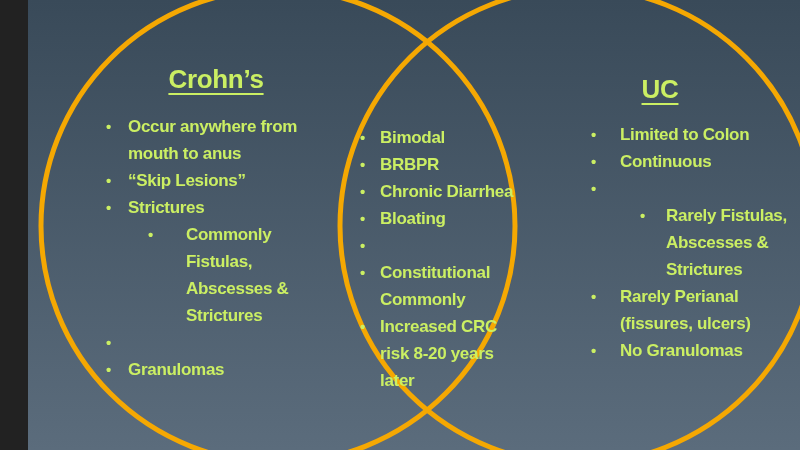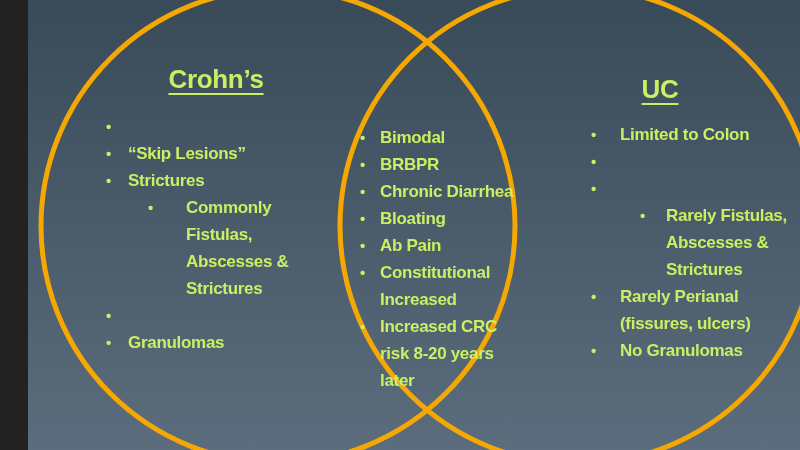"Occur anywhere from mouth to" span.t { html: none -> <span>Occur anywhere from mouth to anus</span> }
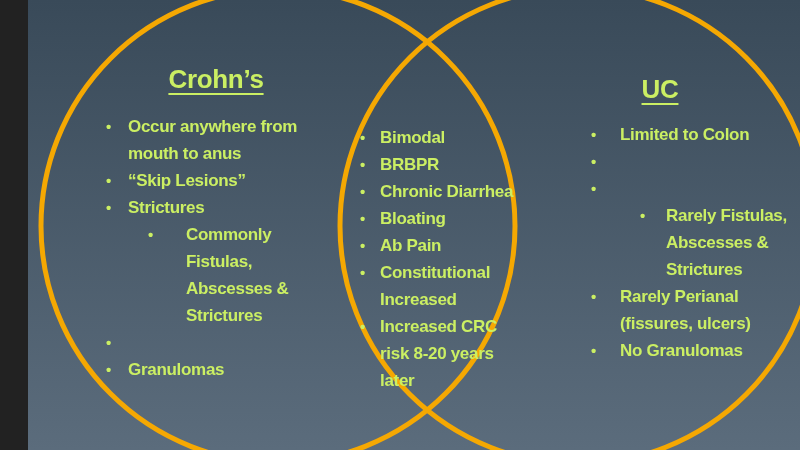"Continuous" span.t { html: none -> <span>Continuous</span> }
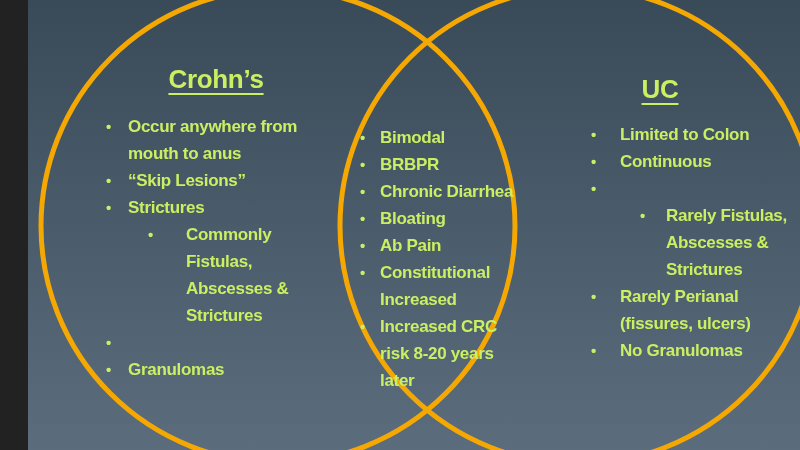"Ab Pain" span.t { html: <span>Ab Pain</span> -> none }
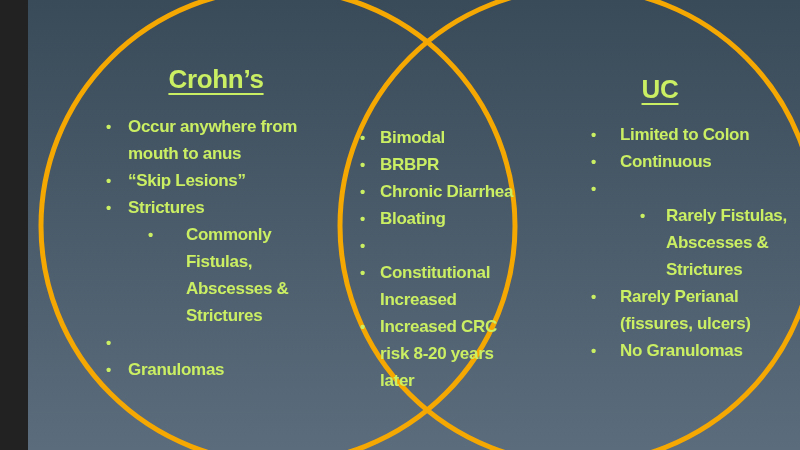"Constitutional Increased" span.t { text: Increased -> Commonly }
